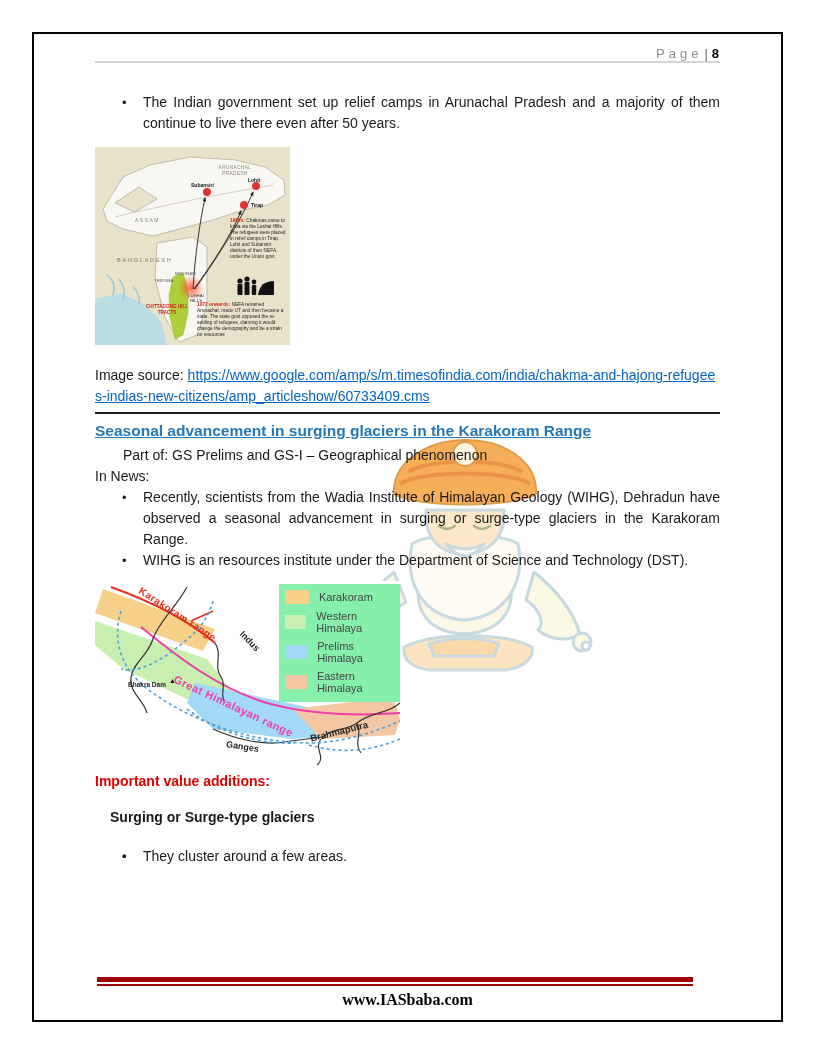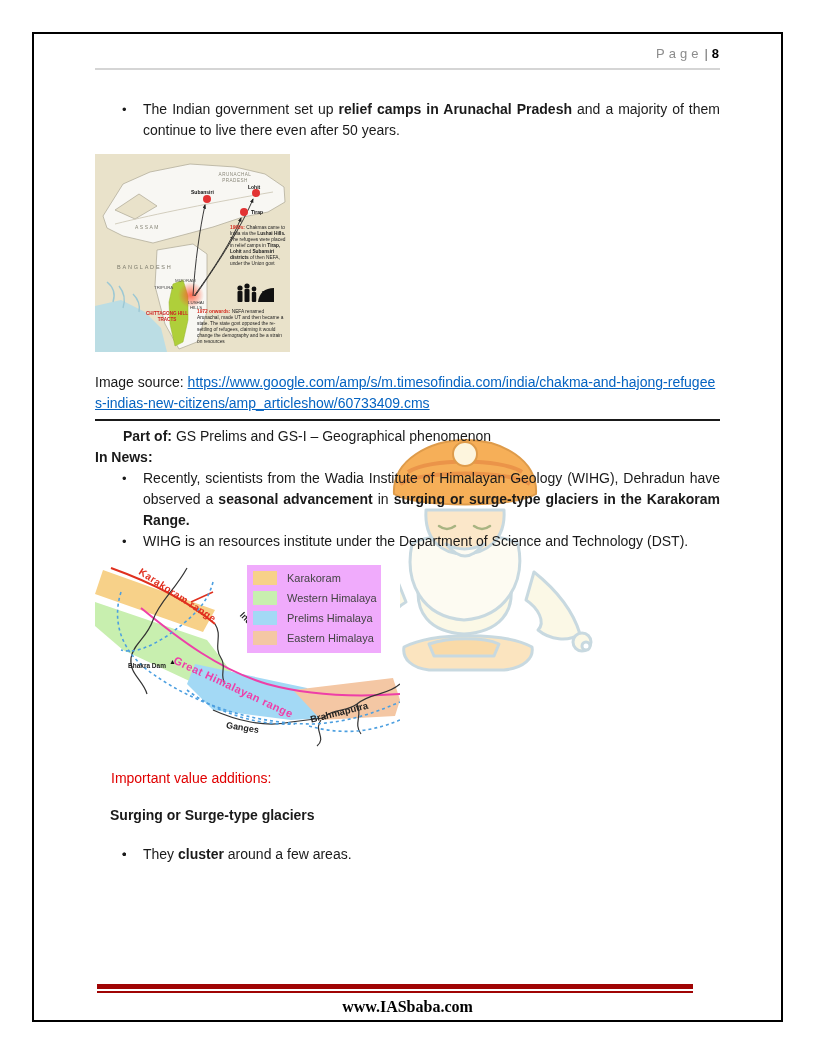"Page | 8" .hdr { padding-bottom: 7px -> none }
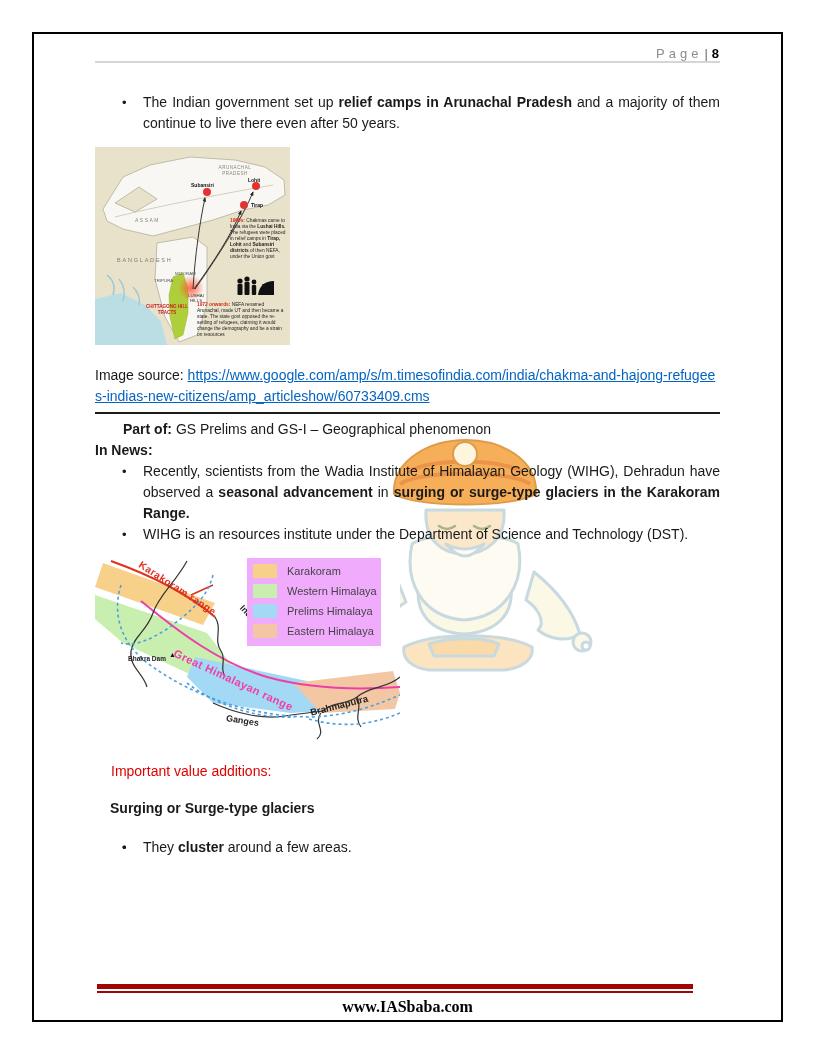"relief camps in Arunachal Pradesh" .b { font-weight: 700 -> 400 }
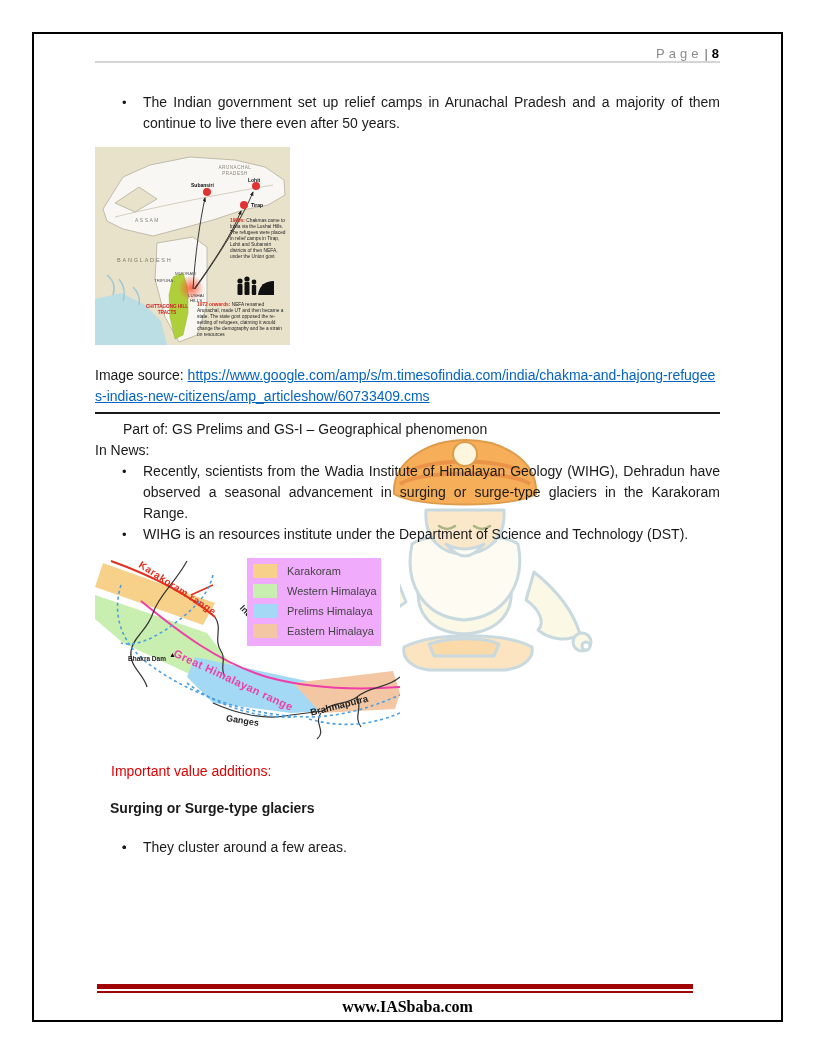"Seasonal advancement in surging glaciers" h2.title { html: none -> <h2>Seasonal advancement in surging glaciers in the Karakoram Range</h2> }
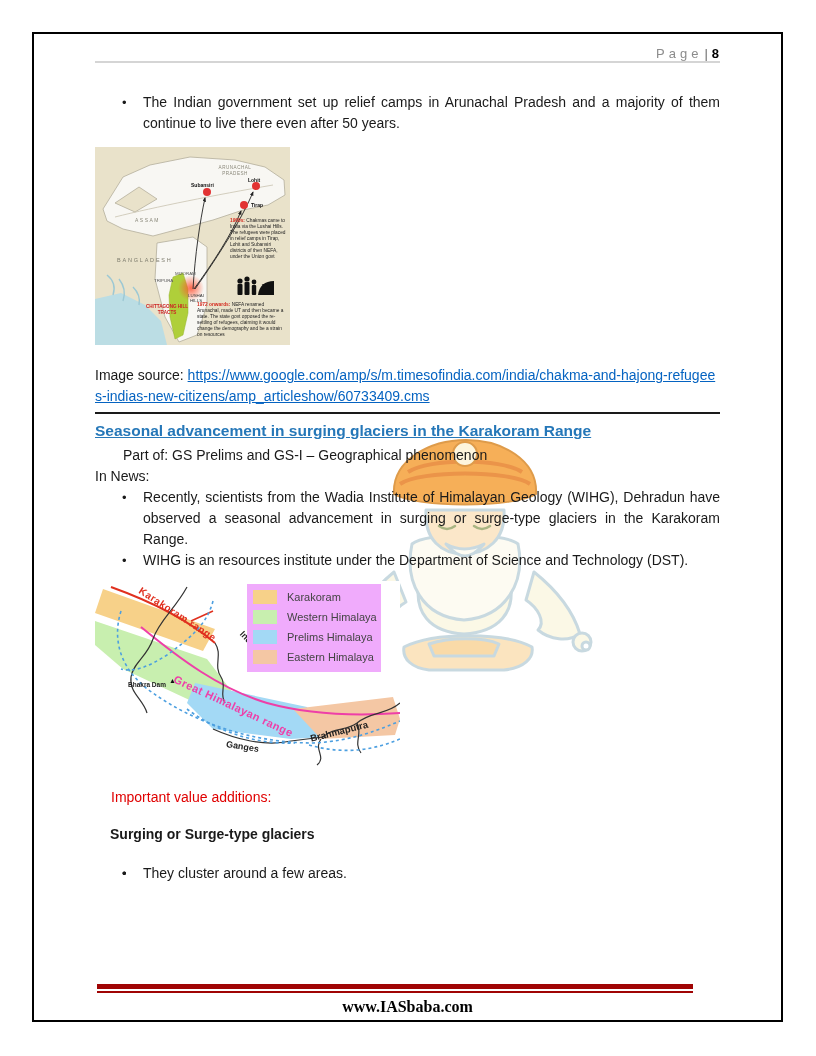"Karakoram" .m2-legend { background: #f0abfc -> #86efac; left: 152px -> 184px }
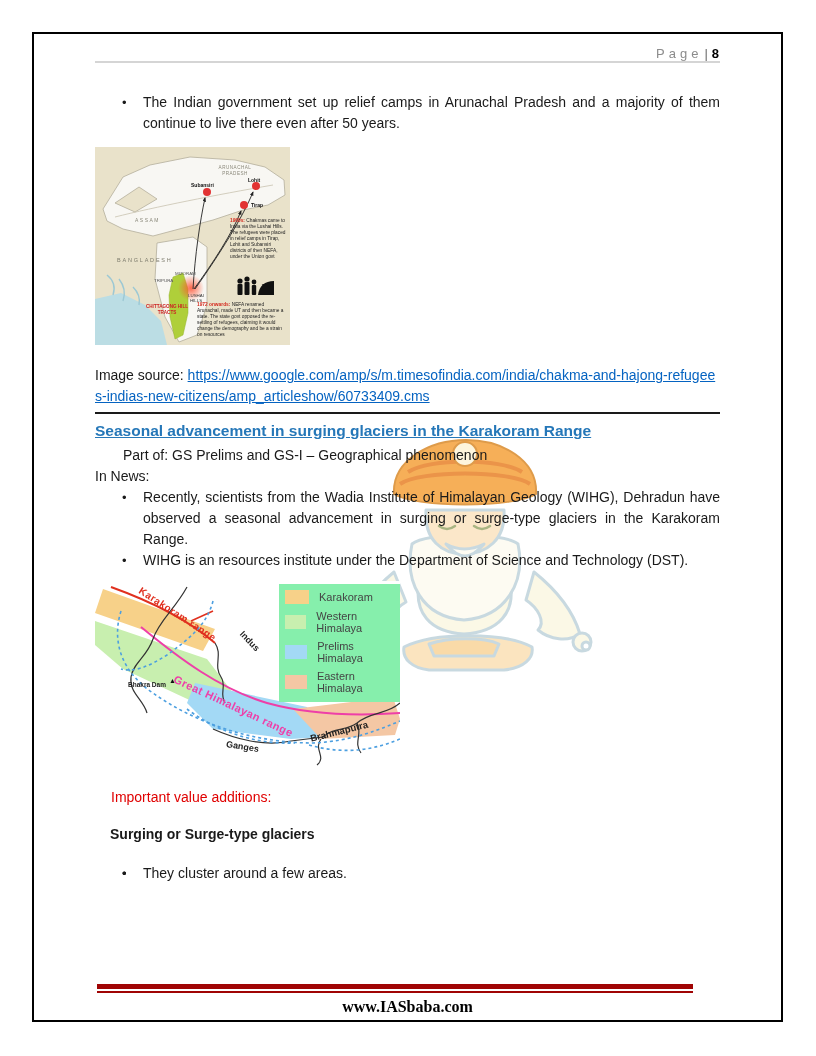"Important value additions:" .red-head { font-weight: 400 -> 700; margin: 16px -> 0 }
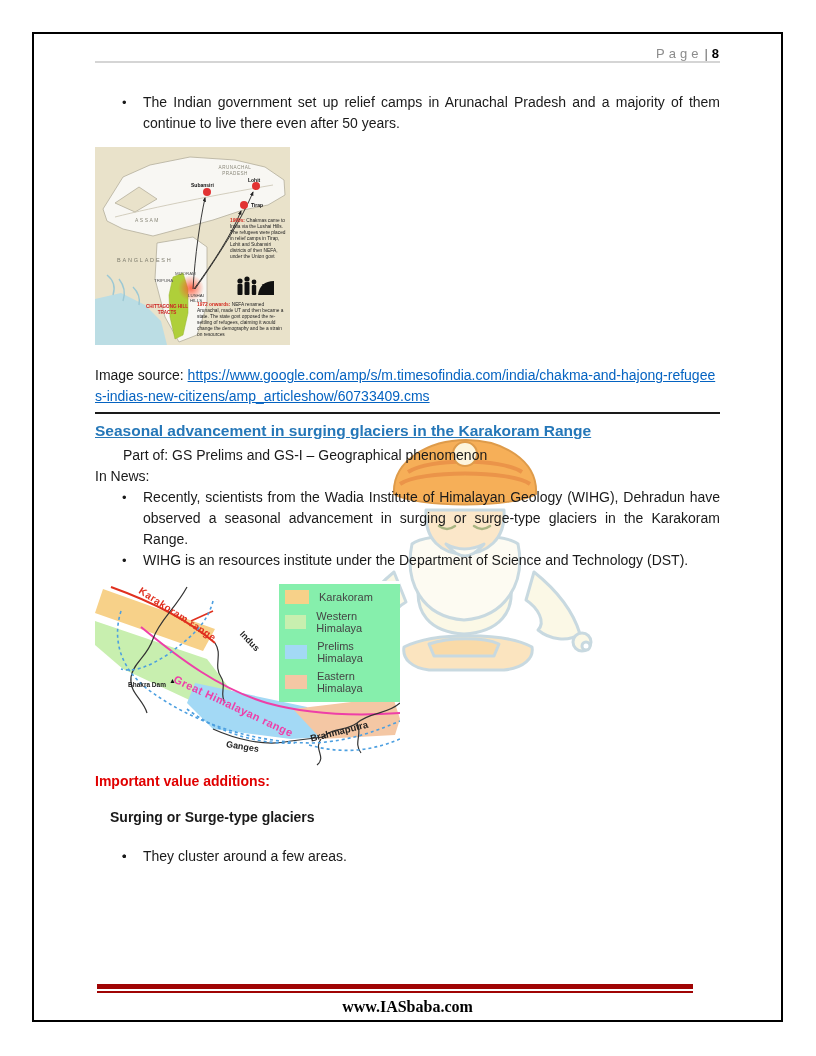"www.IASbaba.com" .footer { bottom: 4px -> 11px }
